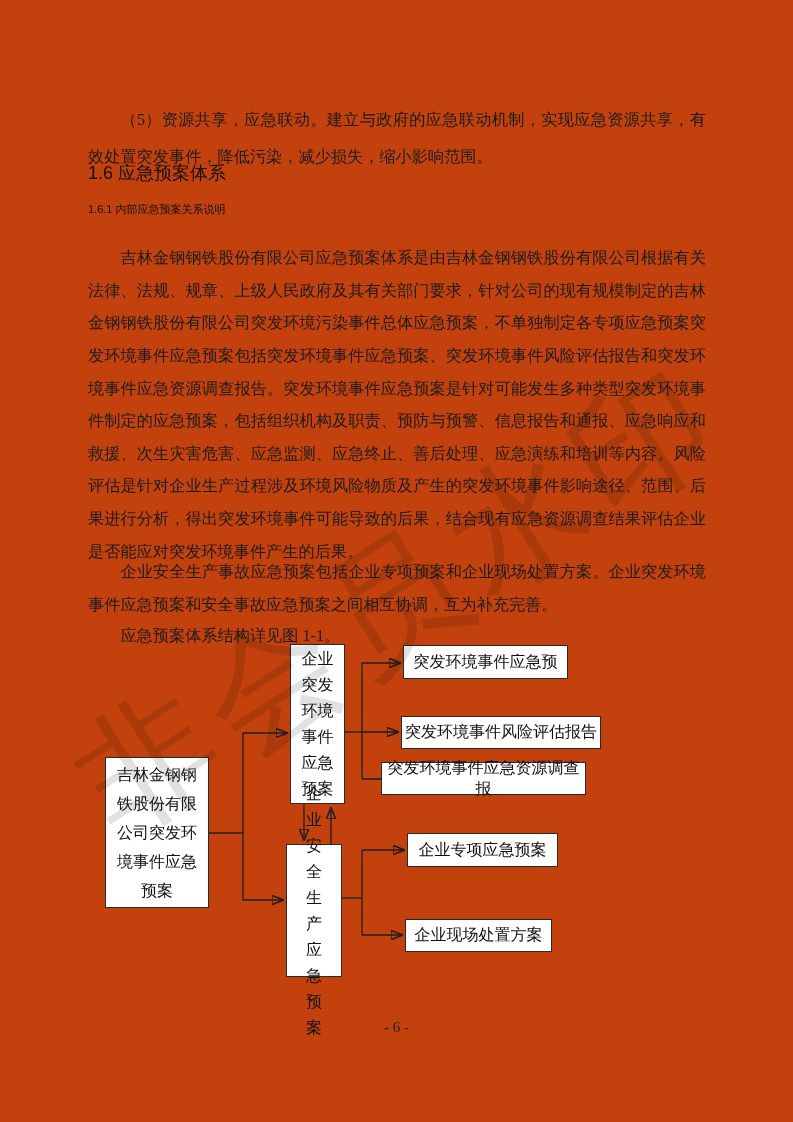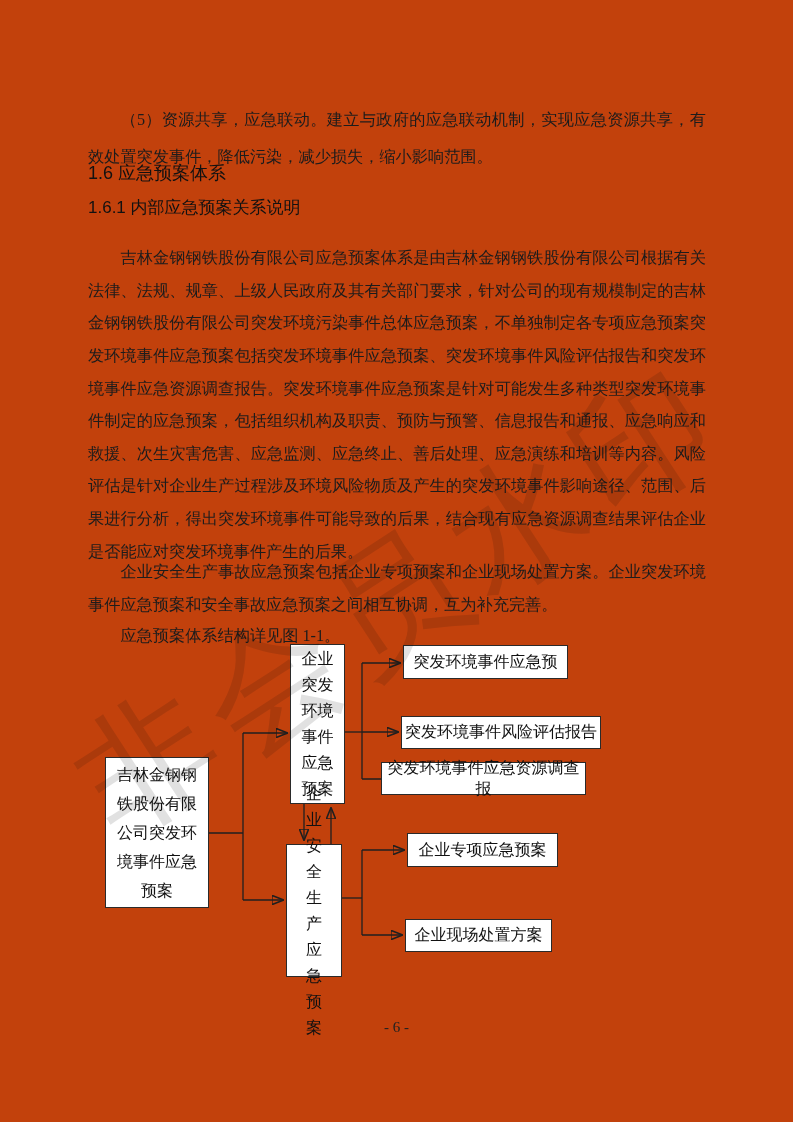"1.6.1 内部应急预案关系说明" .h-161 { font-size: 17px -> 11px; top: 196px -> 202px }
